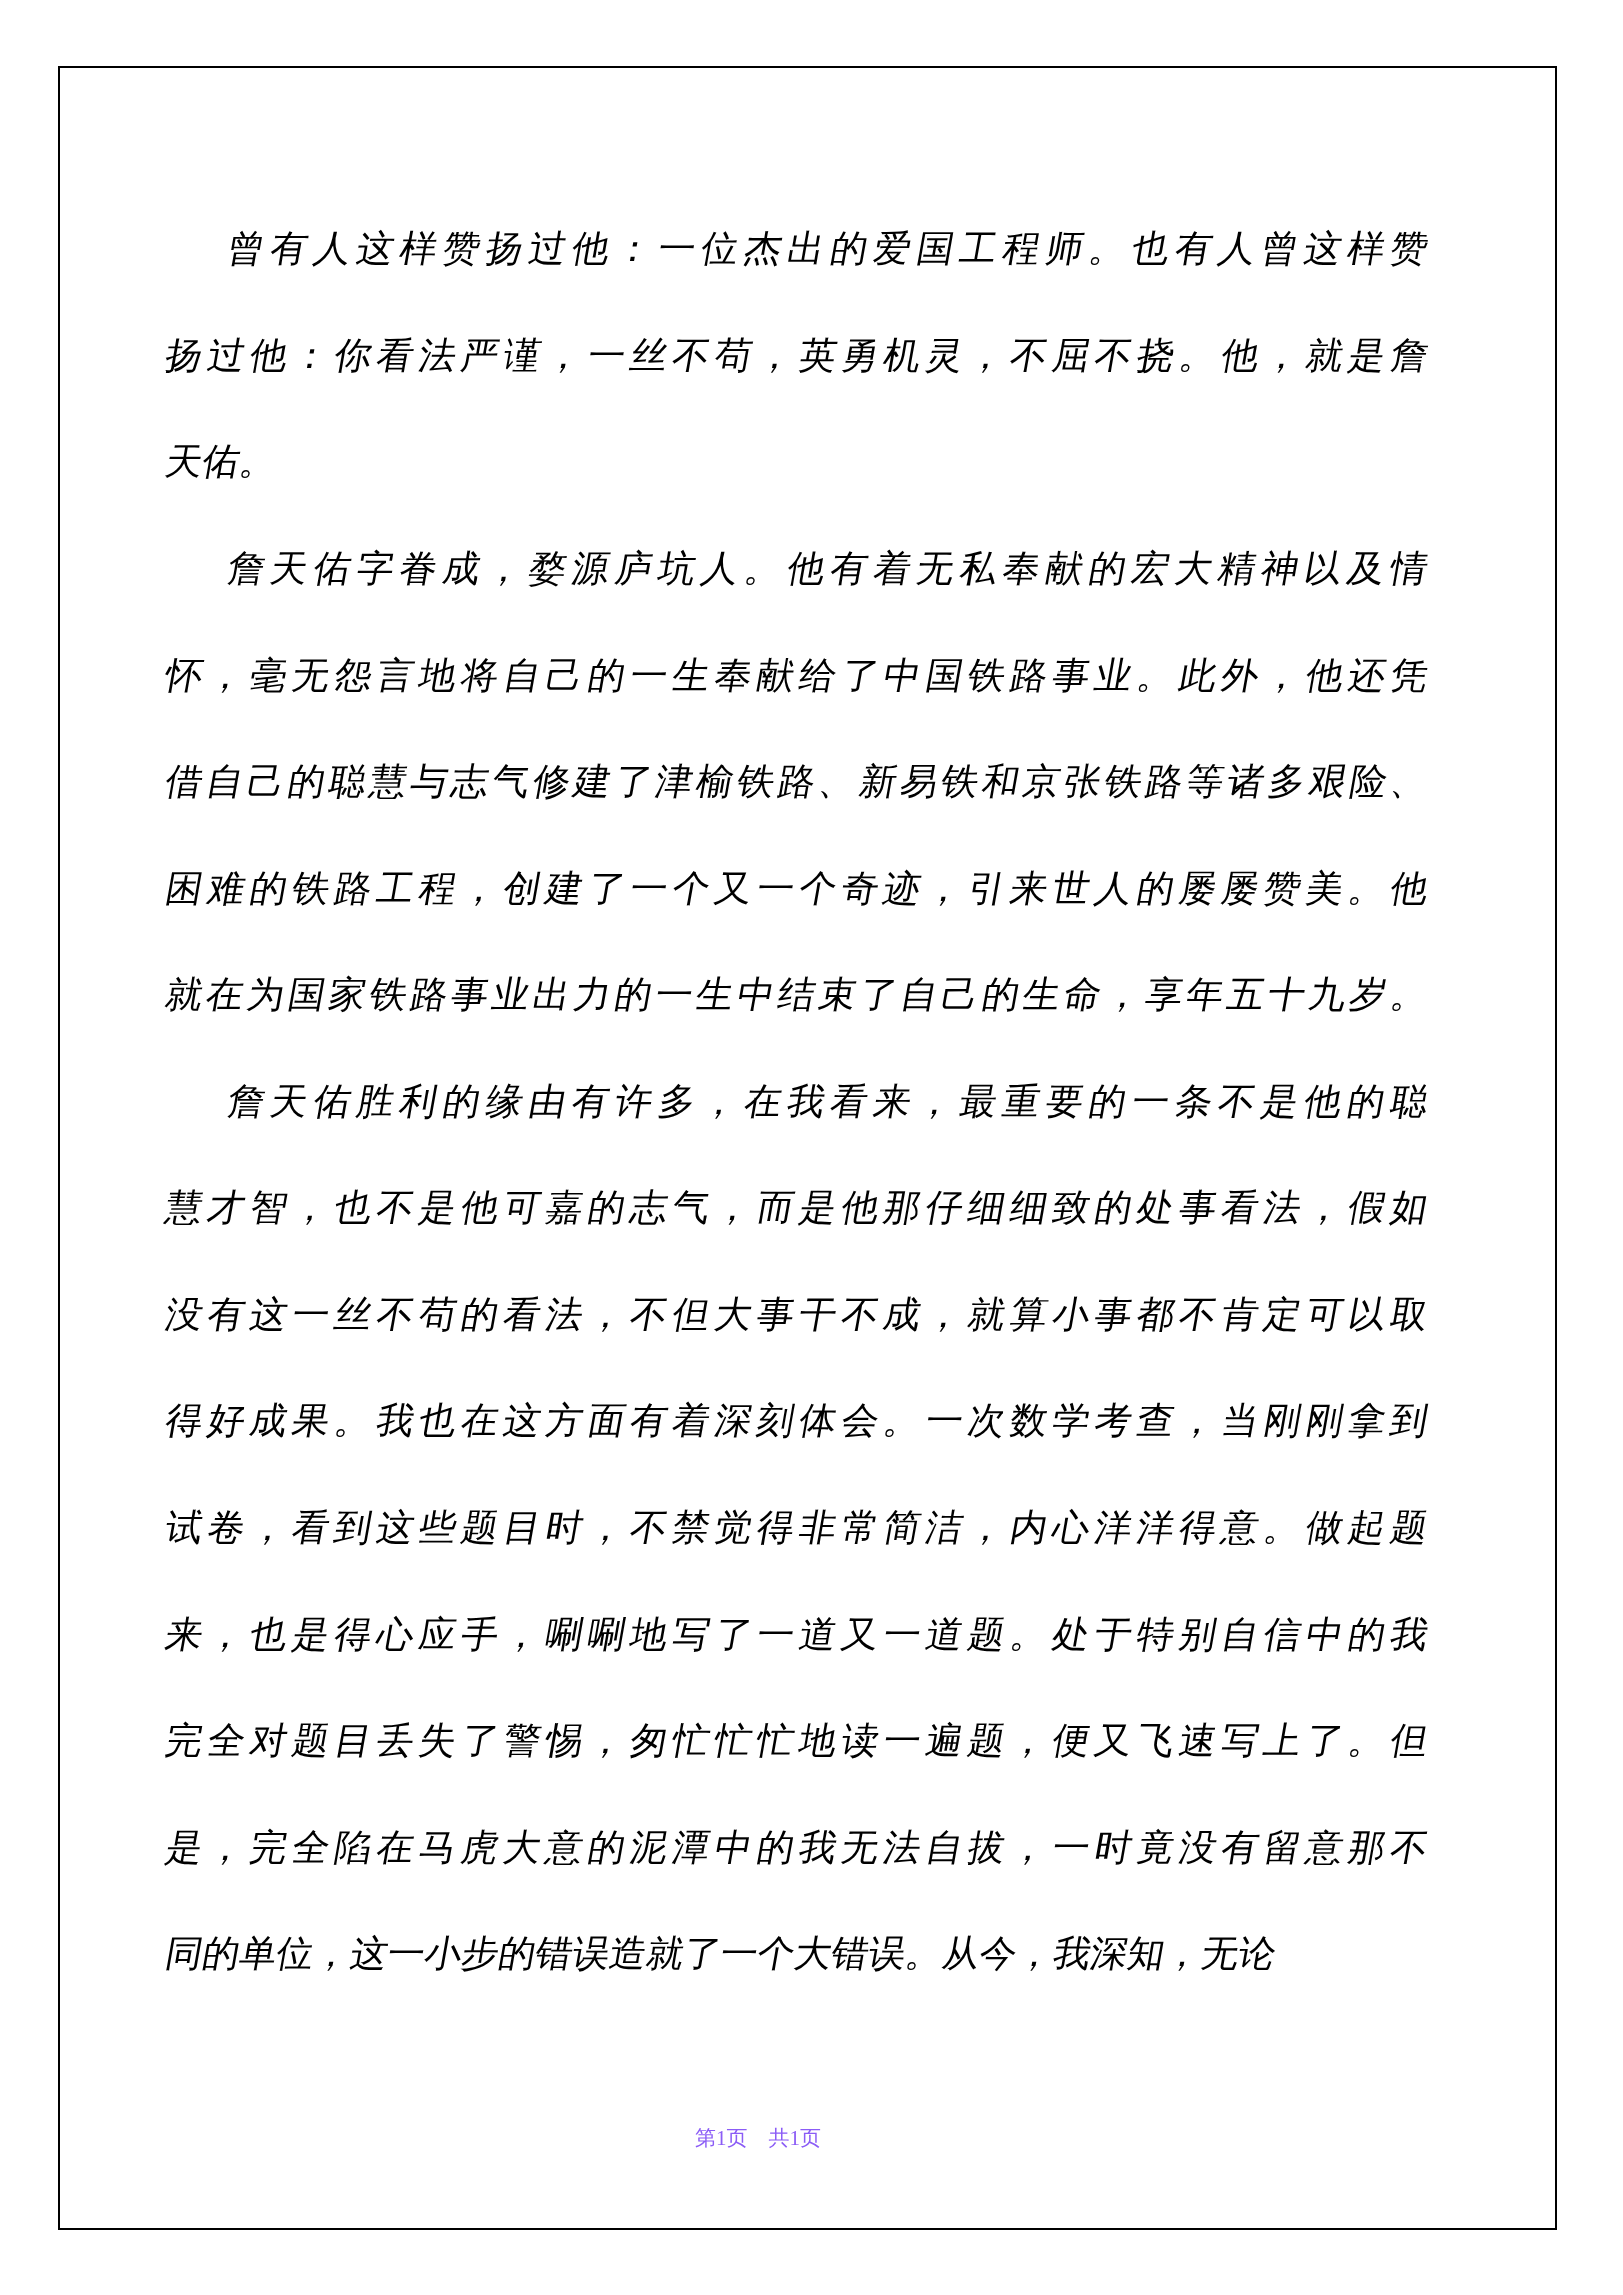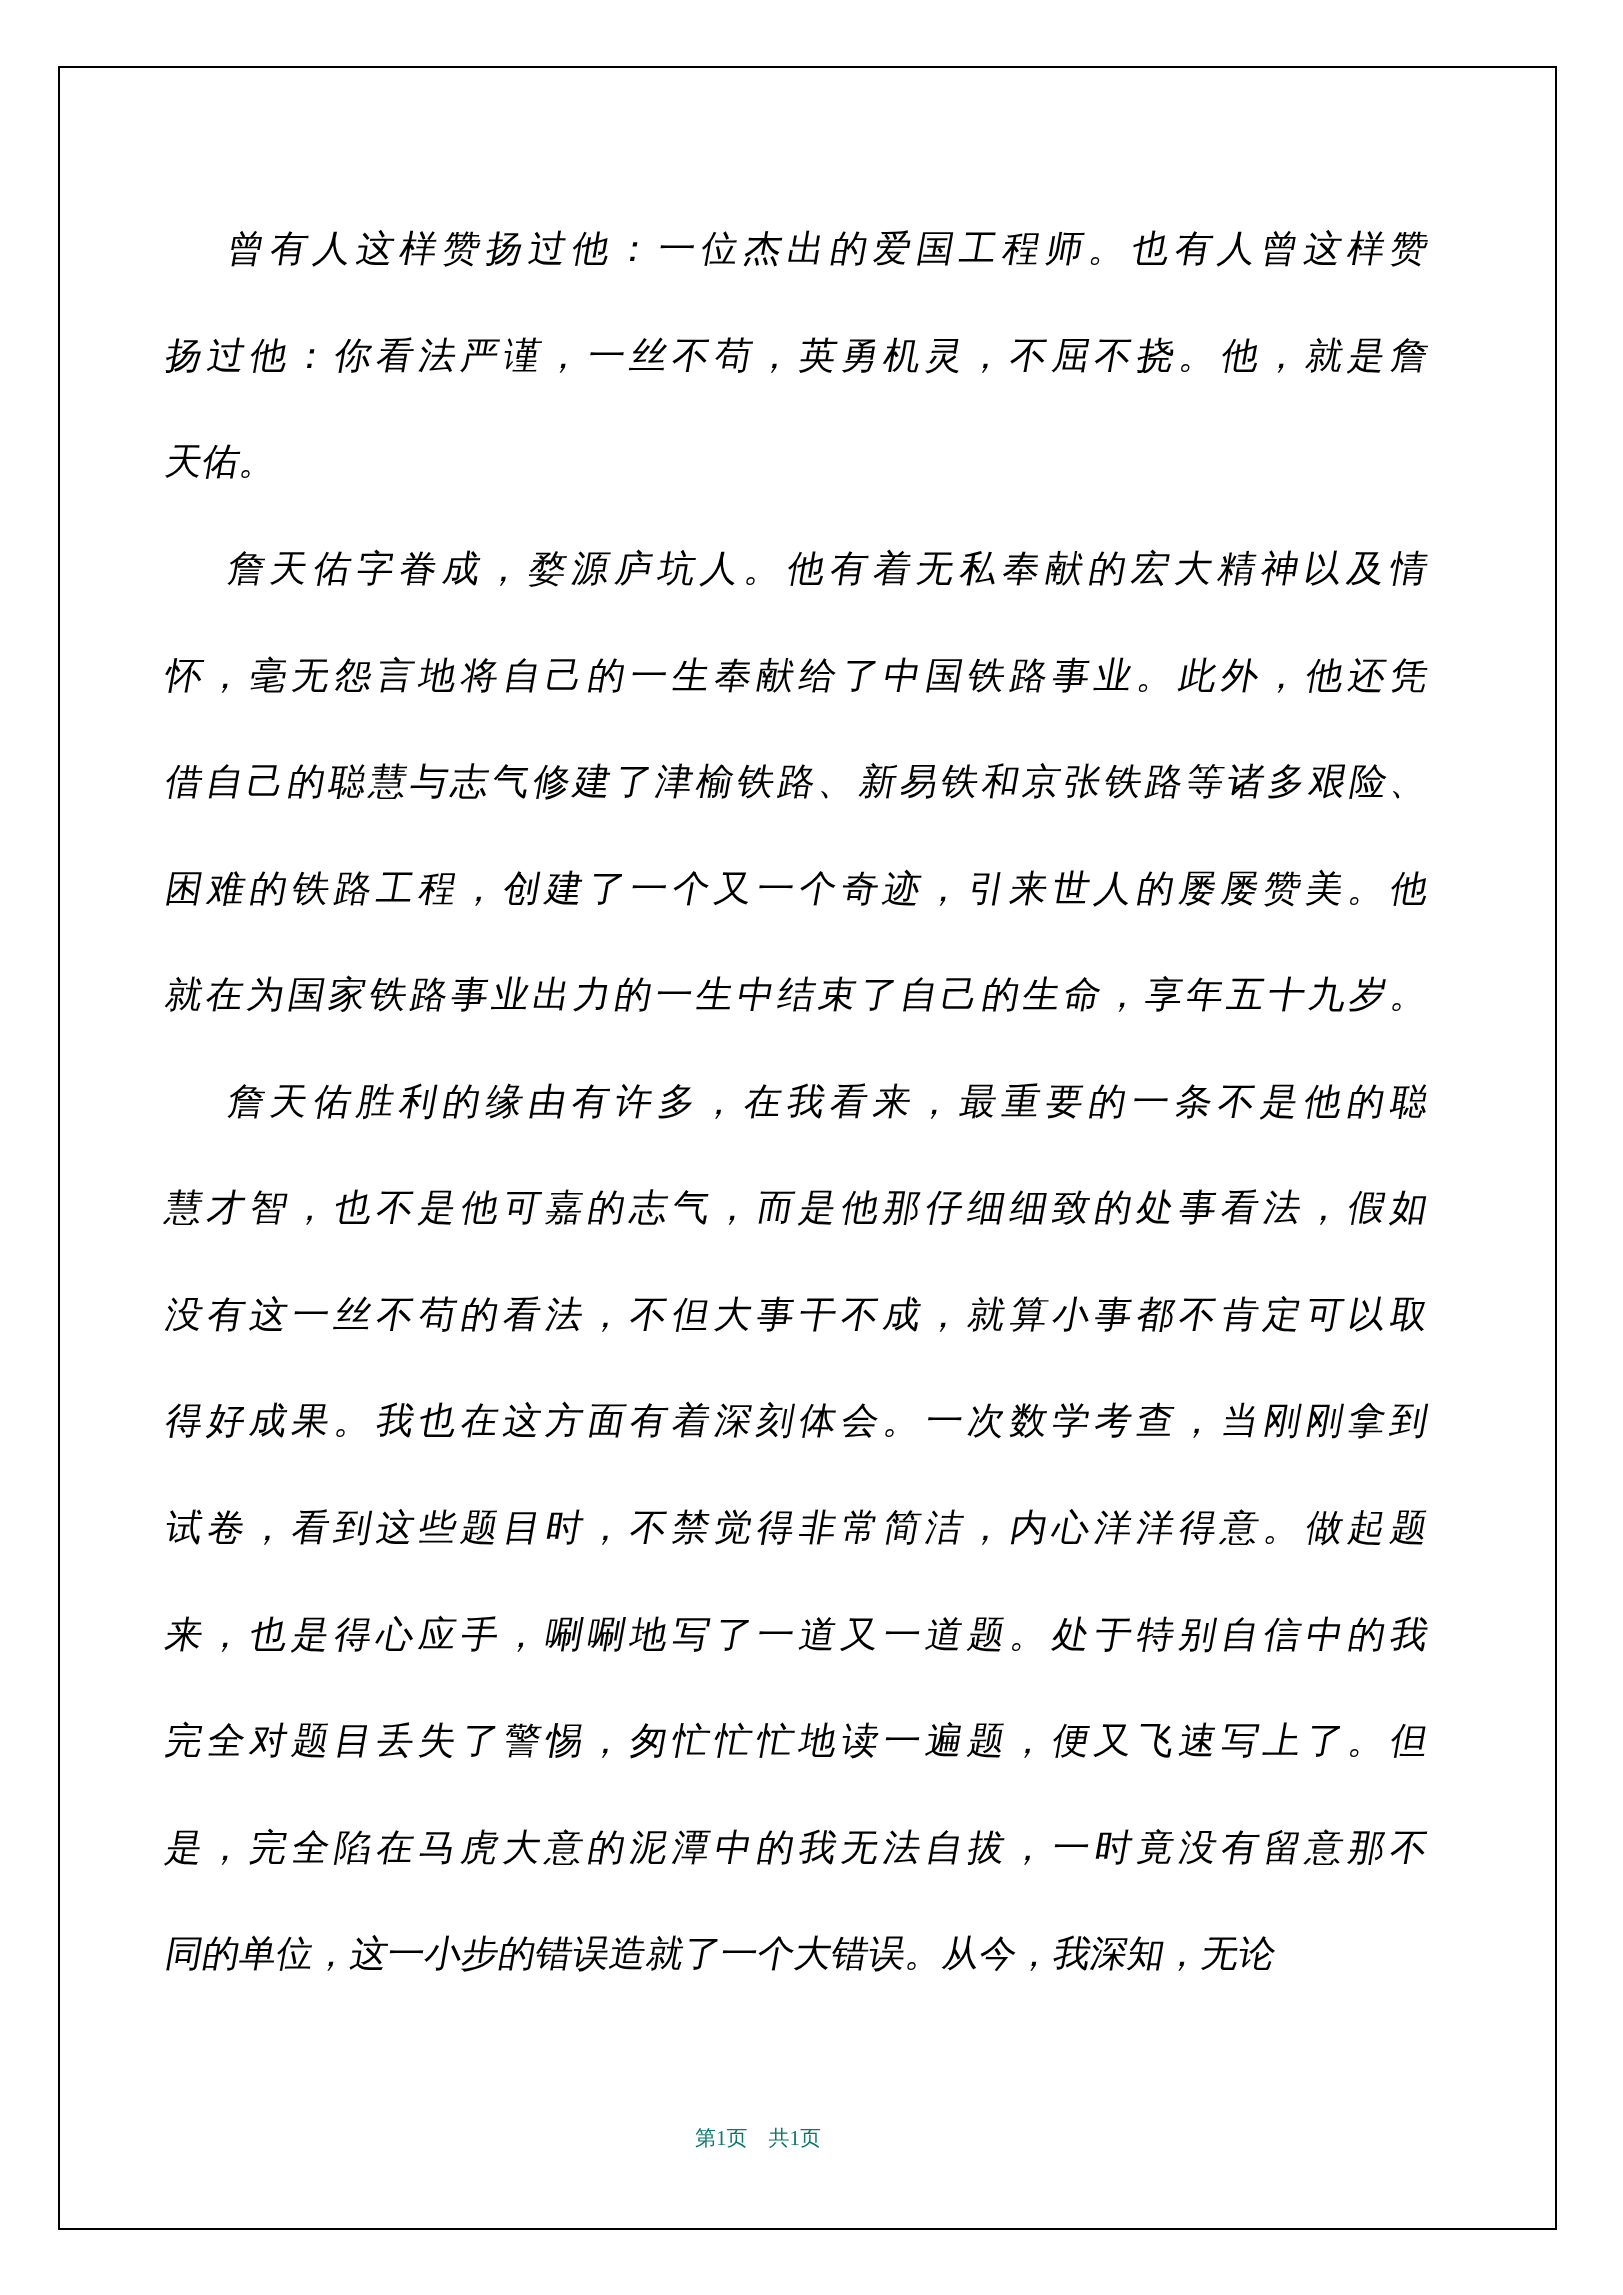"第1页 共1页" .page-footer { color: #0f766e -> #8b5cf6 }
